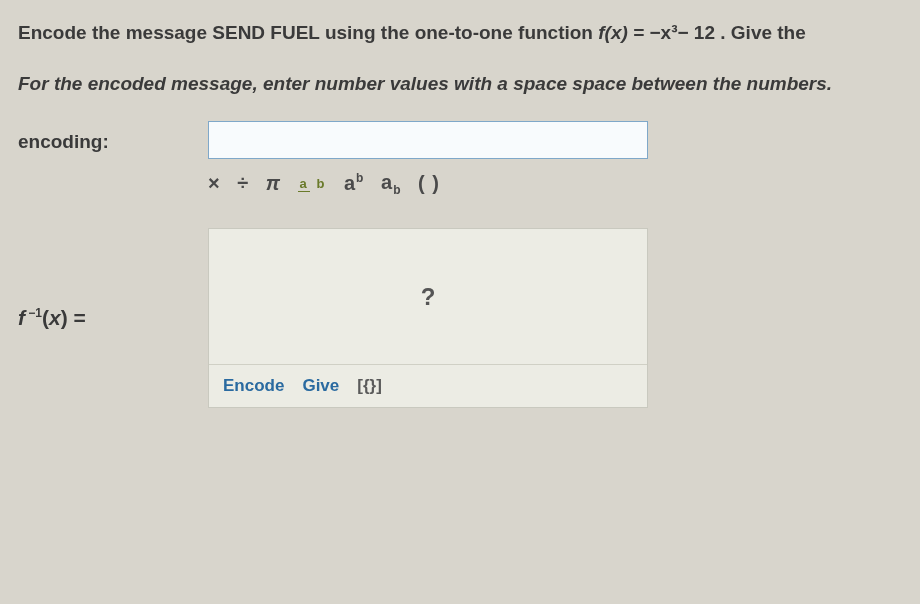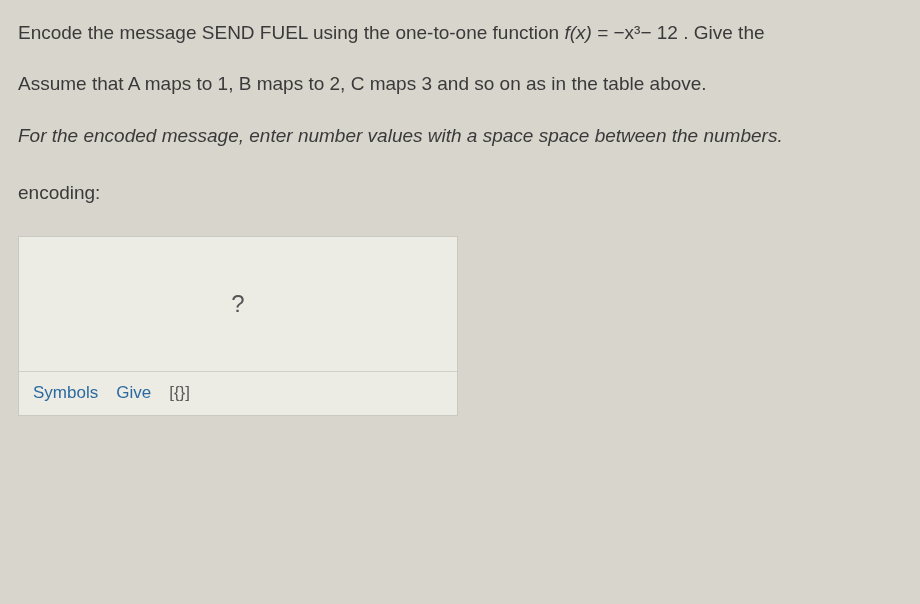"Encode the message SEND FUEL" * { font-weight: none -> bold }
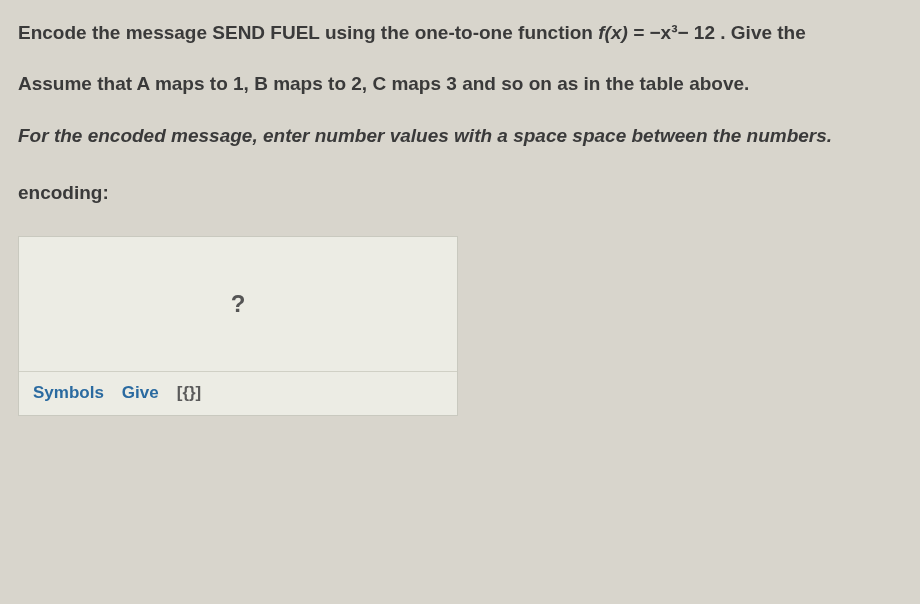"Assume that A maps to" p { html: <p>Assume that A maps to 1, B maps to 2, C maps 3 and so on as in the table above.</p> -> none }
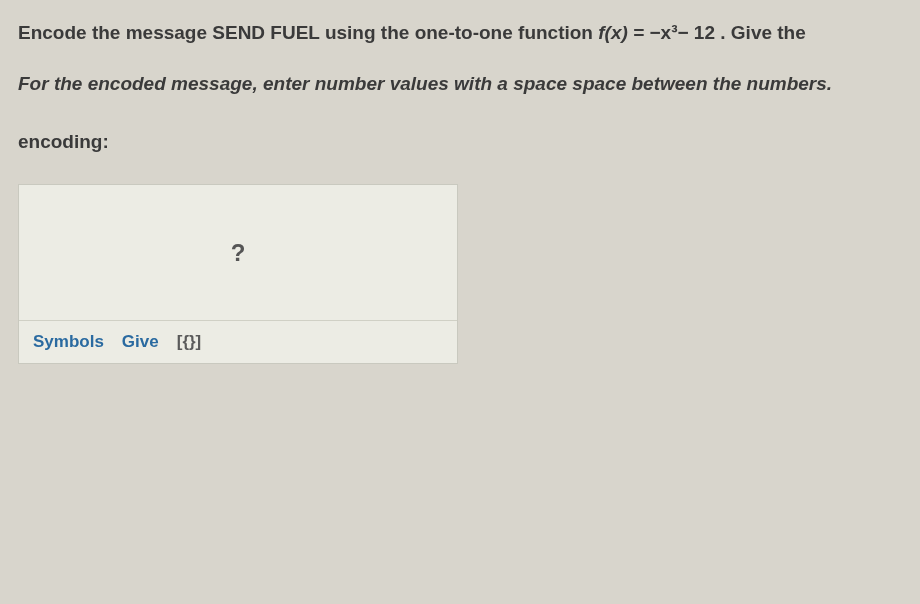"encoding:" .input-row { justify-content: none -> center }
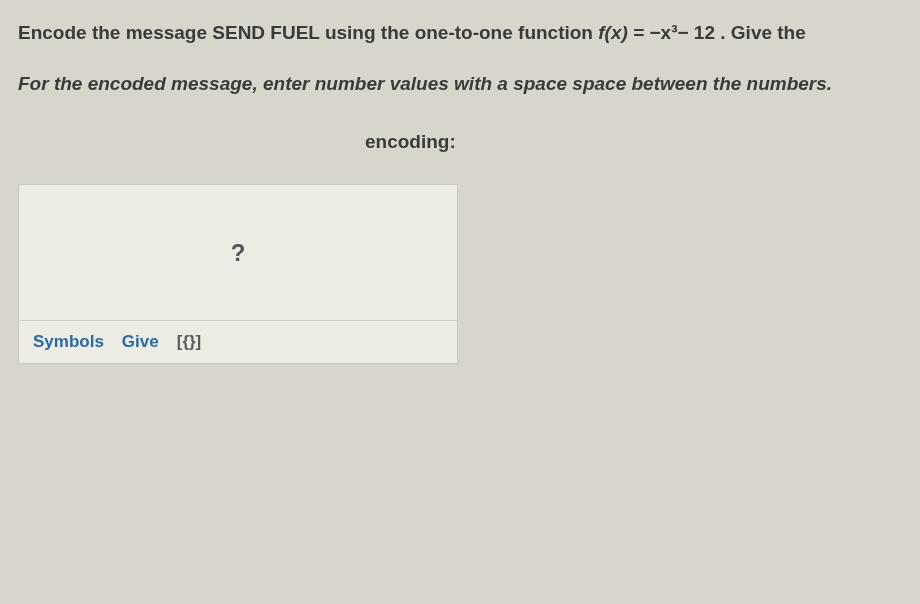"× ÷ π a b" div.work-col { html: none -> <div> <input> <div> <span>×</span> <span>÷</span> <span>π</span> <span> <span>a</span> <span>b</span> </span> <span>a<sup>b</sup></span> <span>a<sub>b</sub></span> <span>( )</span> </div> </div> }
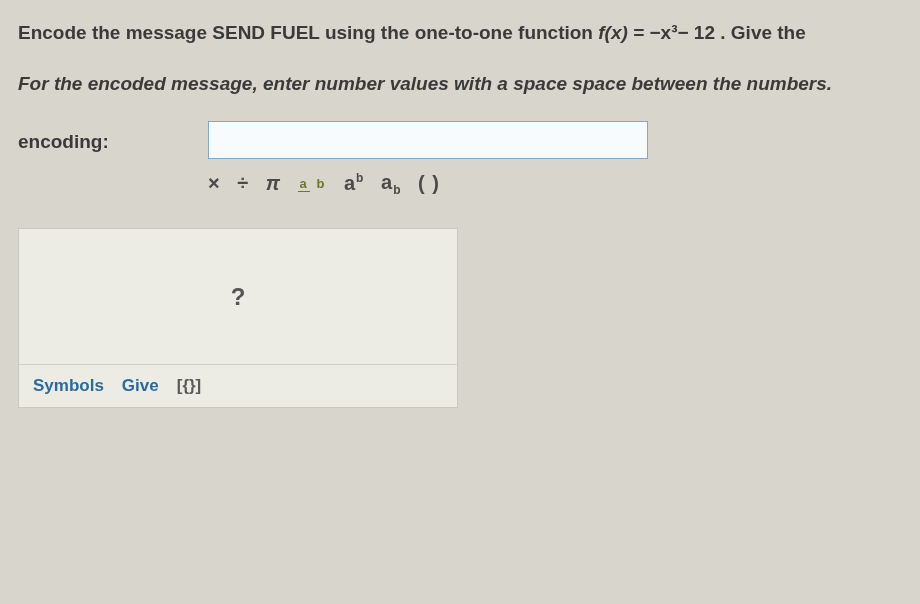"f −1(x) =" div.label-col { html: none -> <div> <span><i>f</i><sup> −1</sup>(<i>x</i>) =</span> </div> }
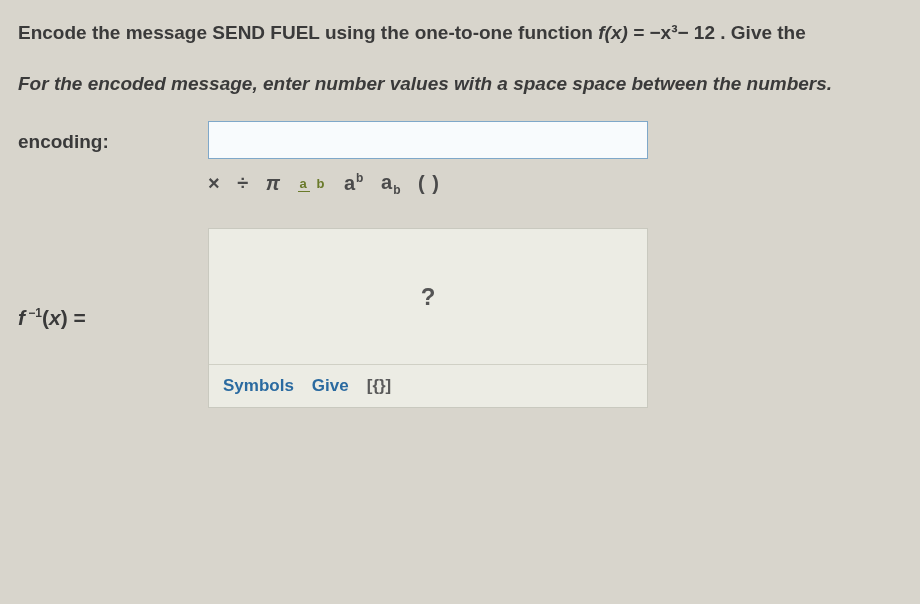"Symbols" span.tab { text: Symbols -> Encode }
